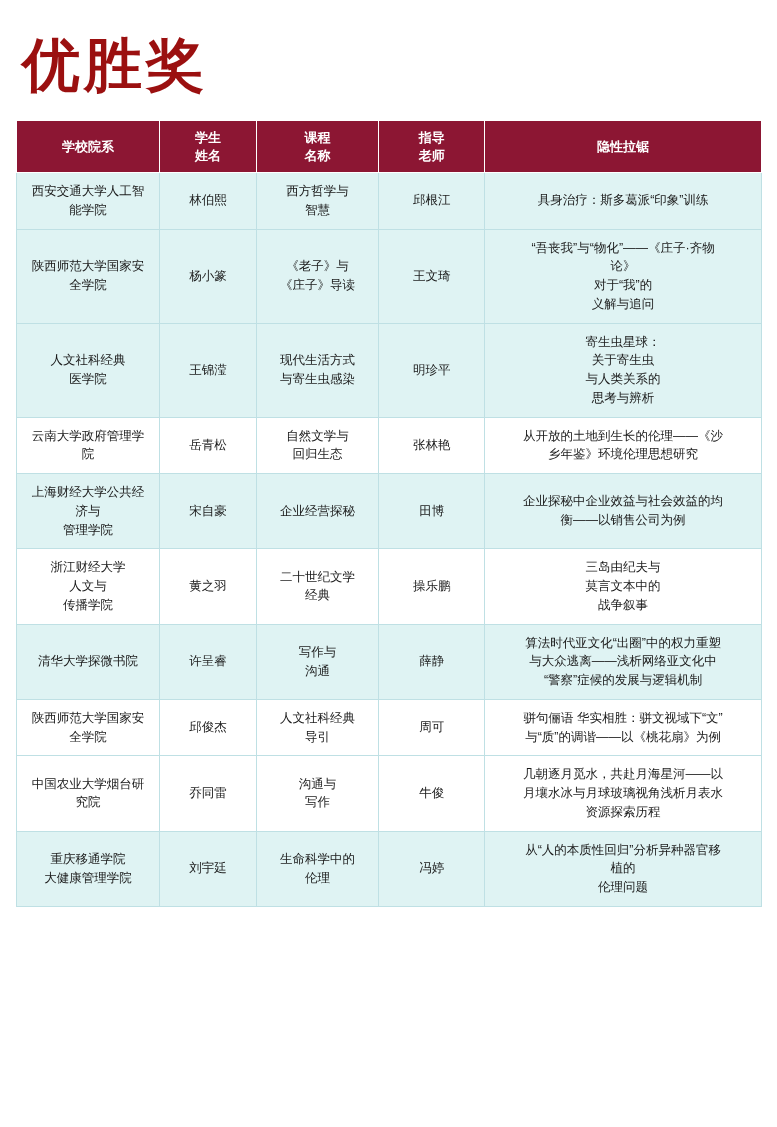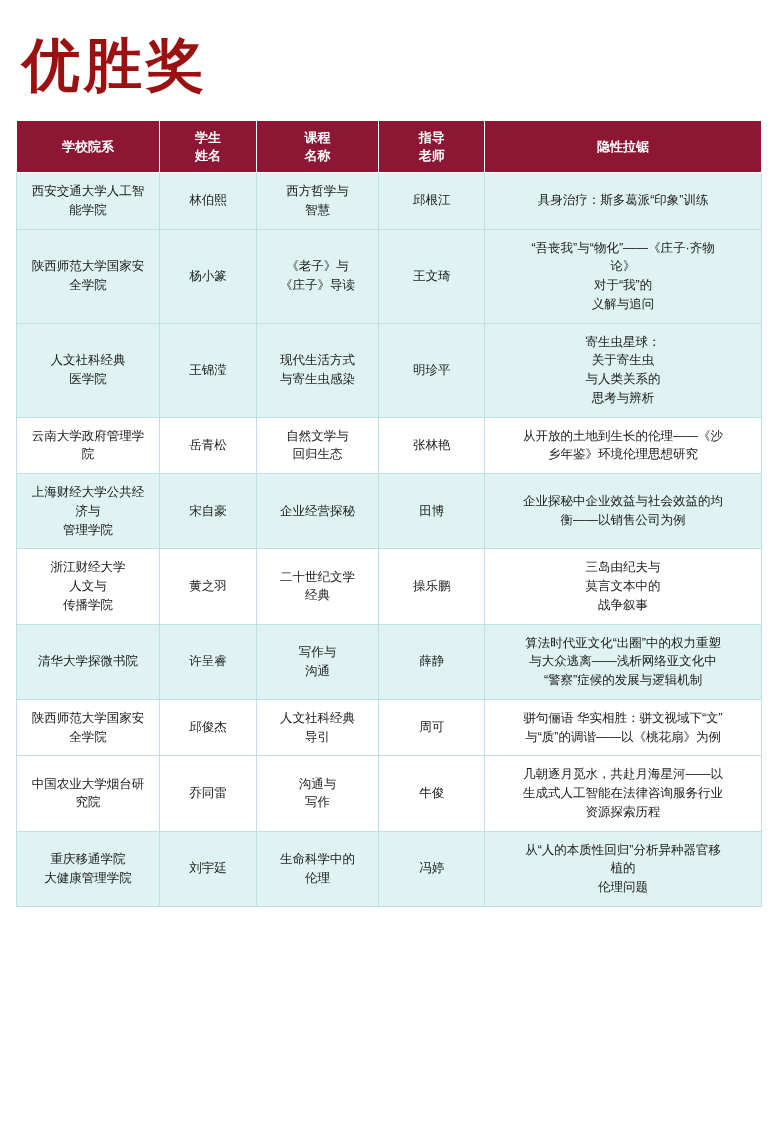"几朝逐月觅水，共赴月海星河——以" td.cell-multiline { text: 生成式人工智能在法律咨询服务行业 -> 月壤水冰与月球玻璃视角浅析月表水 }
